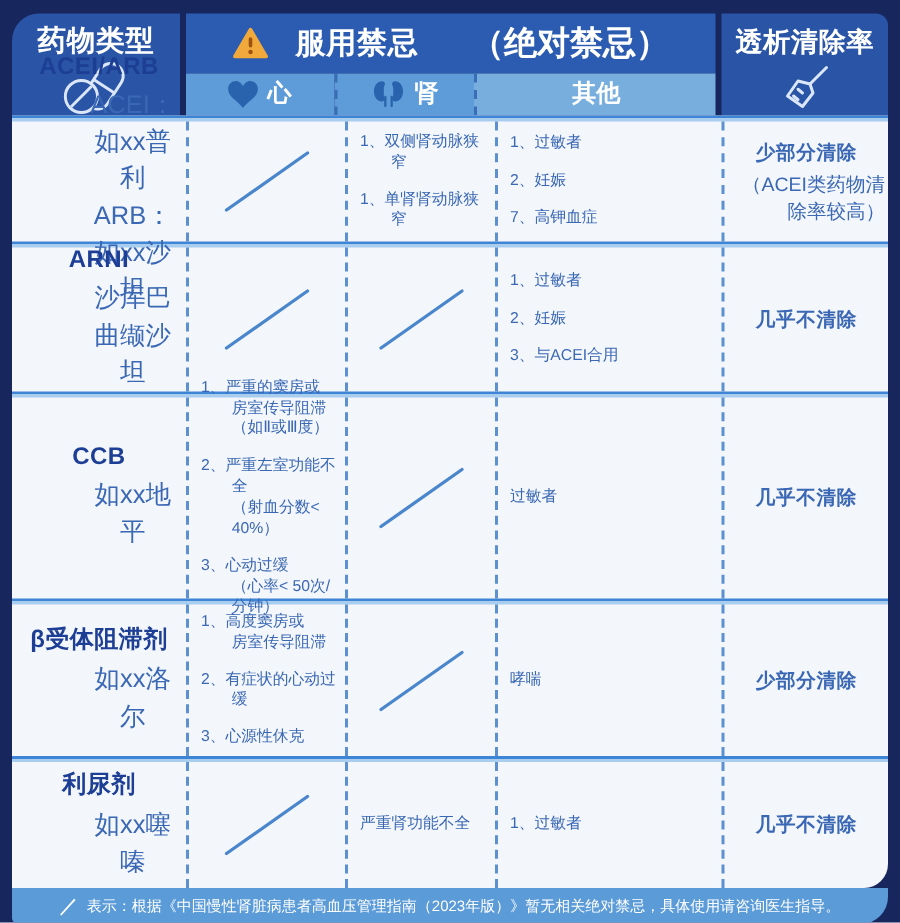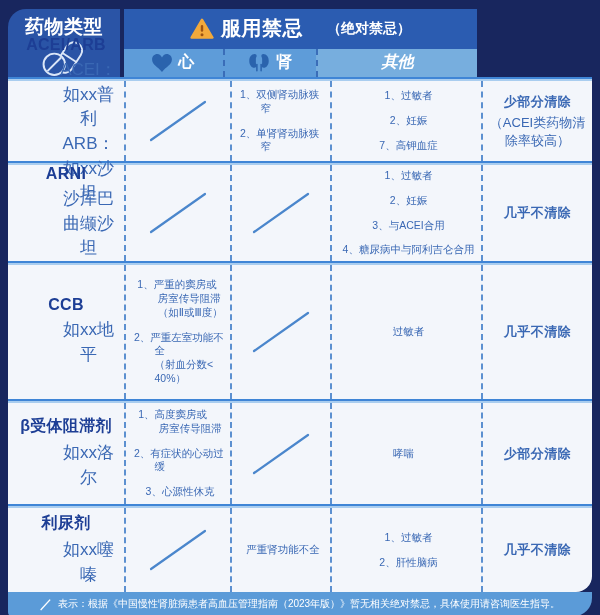"服用禁忌" .hd-mid-top { gap: 7px -> 18px }
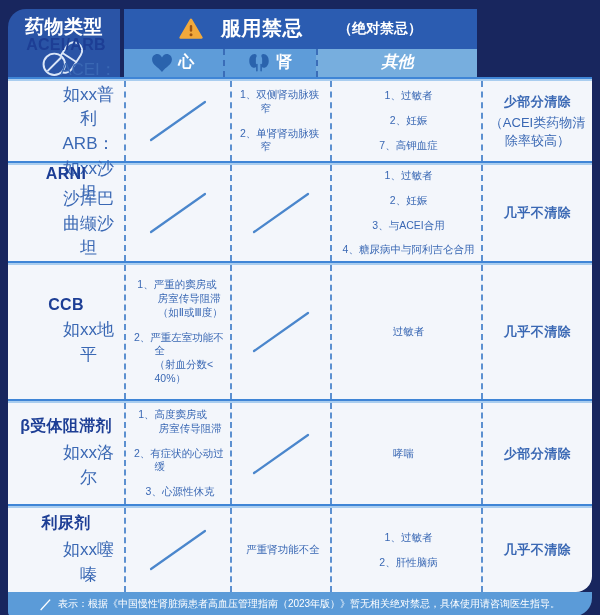"（绝对禁忌）" .hd-mid-top .p { font-size: 14px -> 22px }
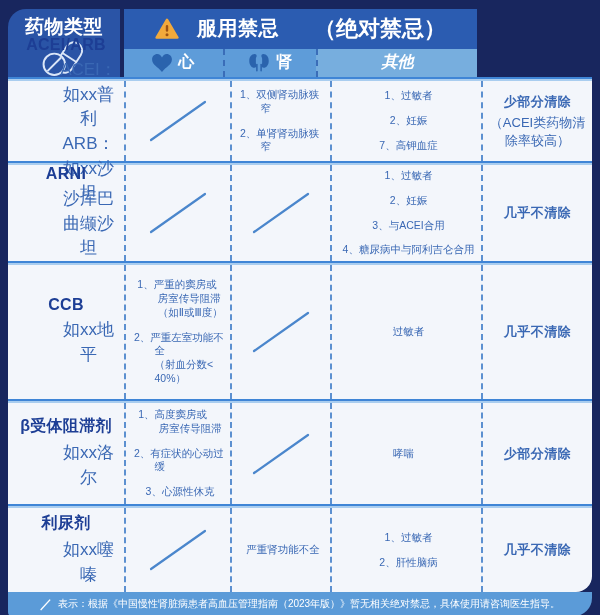"透析清除率" div.hd-right { html: none -> <div> <div>透析清除率</div> <svg> <g> <line></line> <path></path> <line></line> <line></line> </g> </svg> </div> }
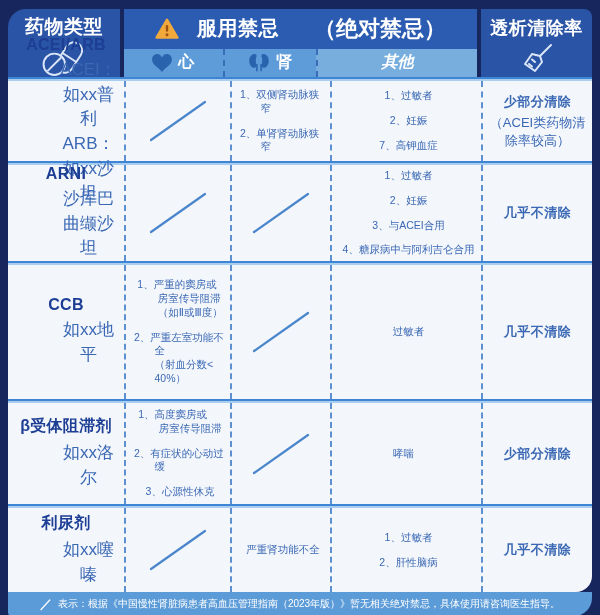"其他" .sub-other { font-style: italic -> none }
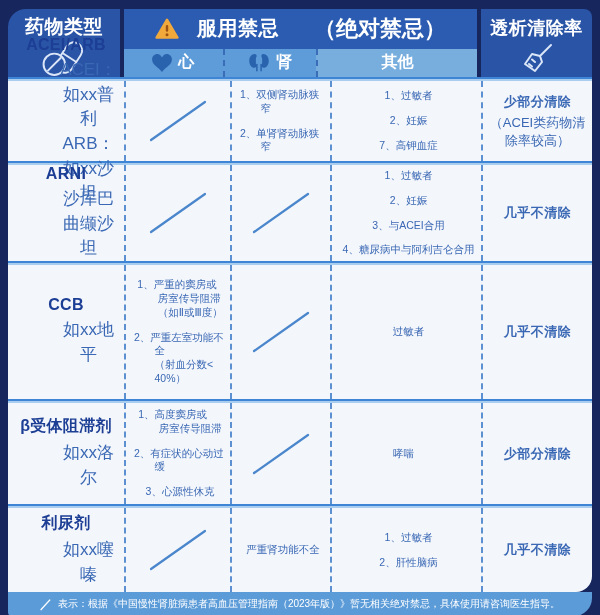"1、双侧肾动脉狭窄" .cell { align-items: center -> none }
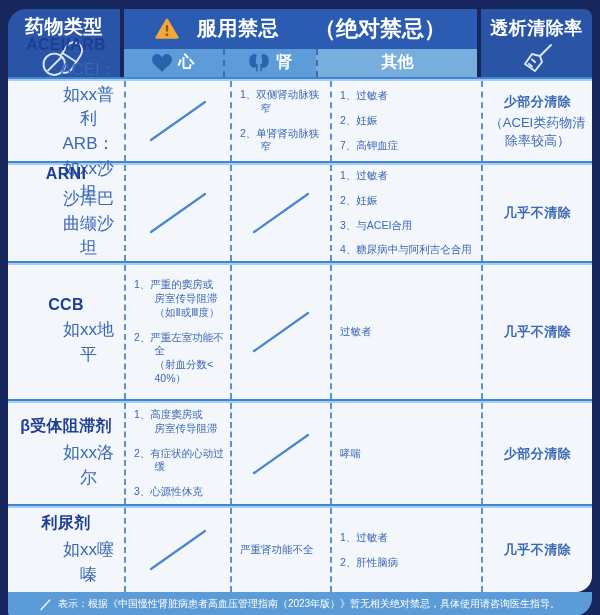"少部分清除" .c-clear { text-align: center -> right }
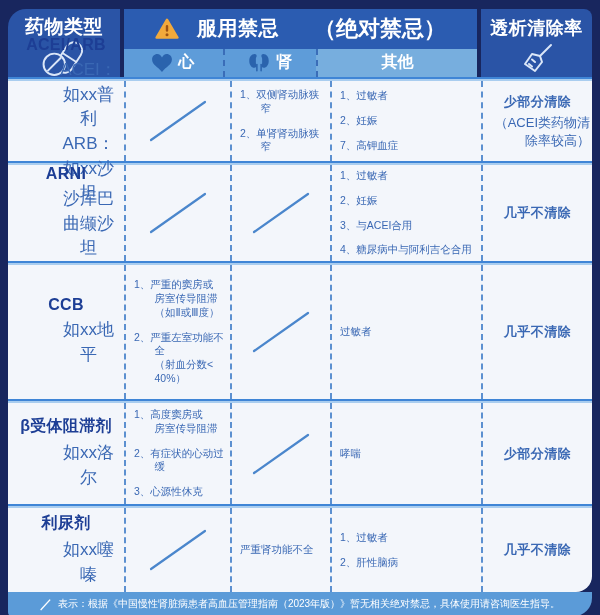"2、单肾肾动脉狭窄" div.li { text: 2 -> 1 }
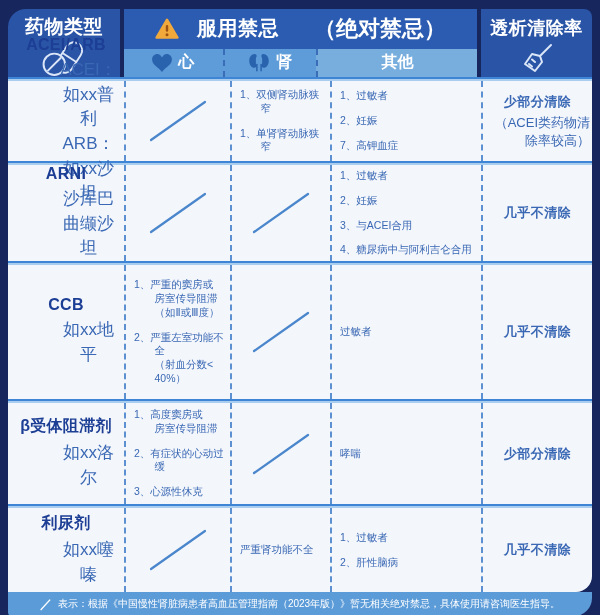"4、糖尿病中与阿利吉仑合用" div.li { html: <div>4、糖尿病中与阿利吉仑合用</div> -> none }
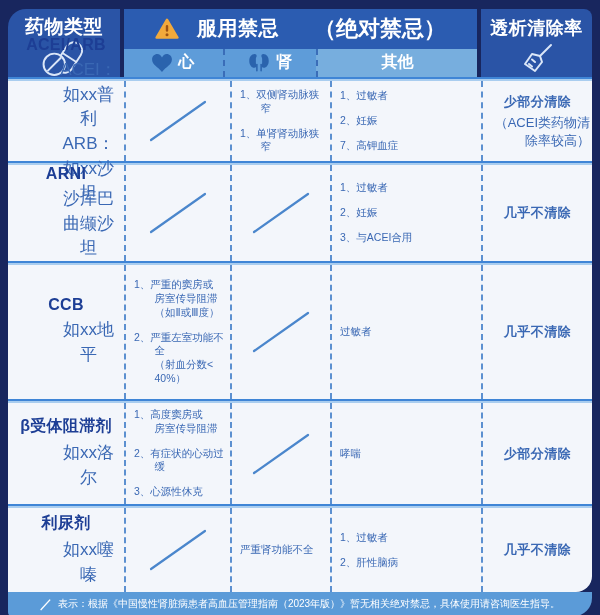"3、心动过缓" div.li { html: none -> <div>3、心动过缓 （心率&lt; 50次/分钟）</div> }
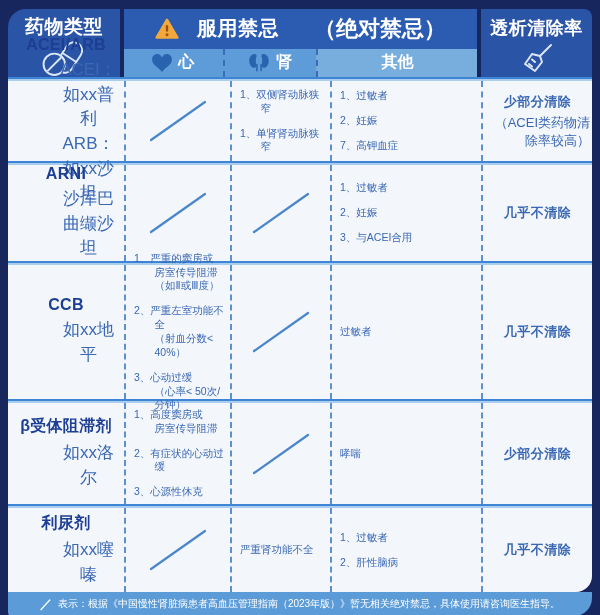"2、肝性脑病" div.li { html: <div>2、肝性脑病</div> -> none }
